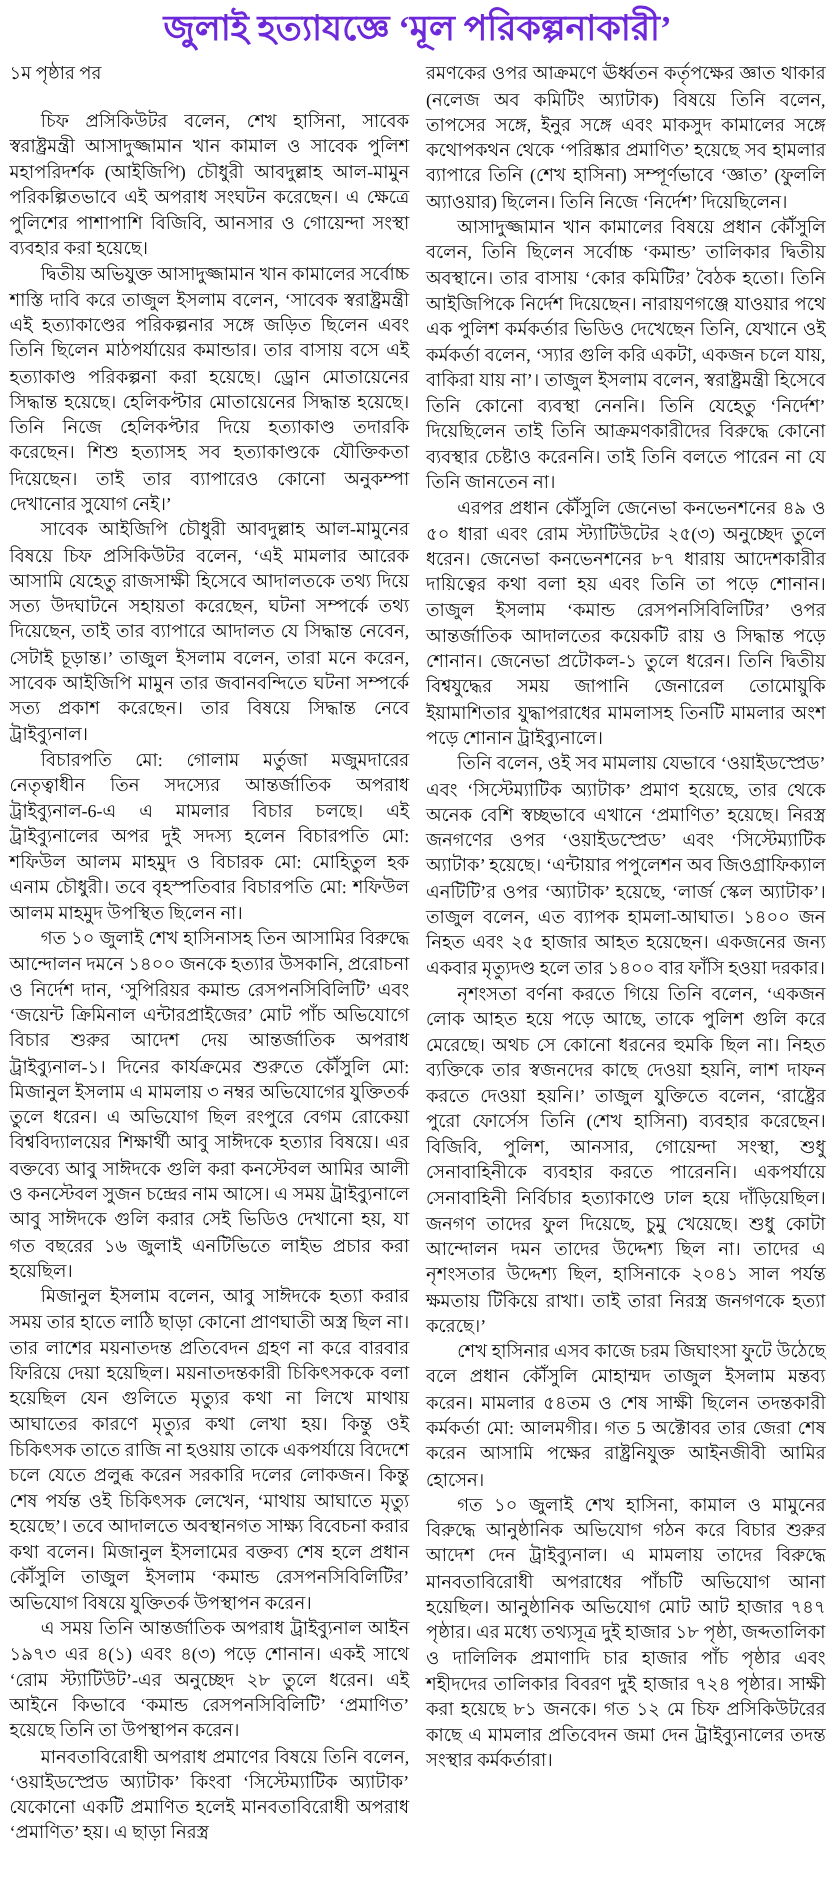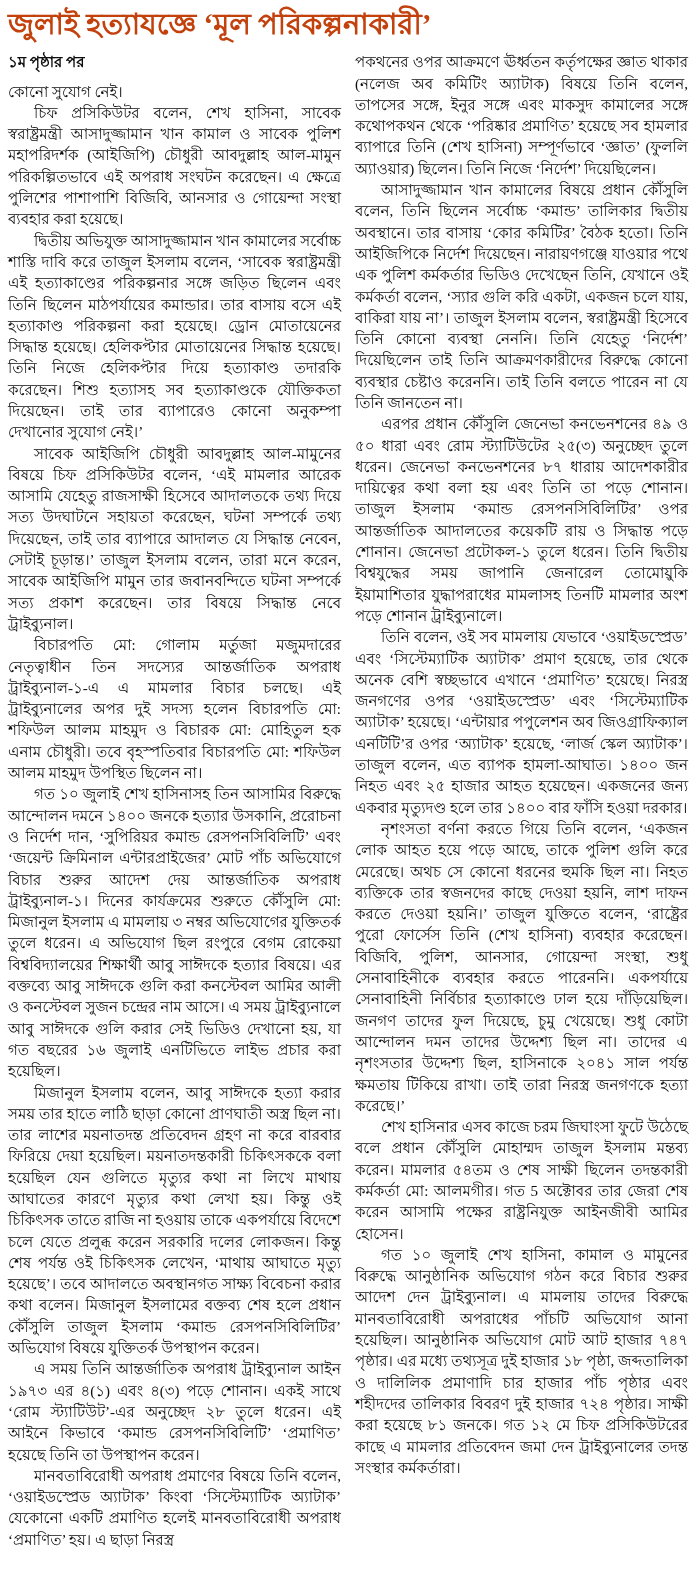"জুলাই হত্যাযজ্ঞে ‘মূল পরিকল্পনাকারী’" .headline { color: #c2410c -> #6d28d9; text-align: none -> center }
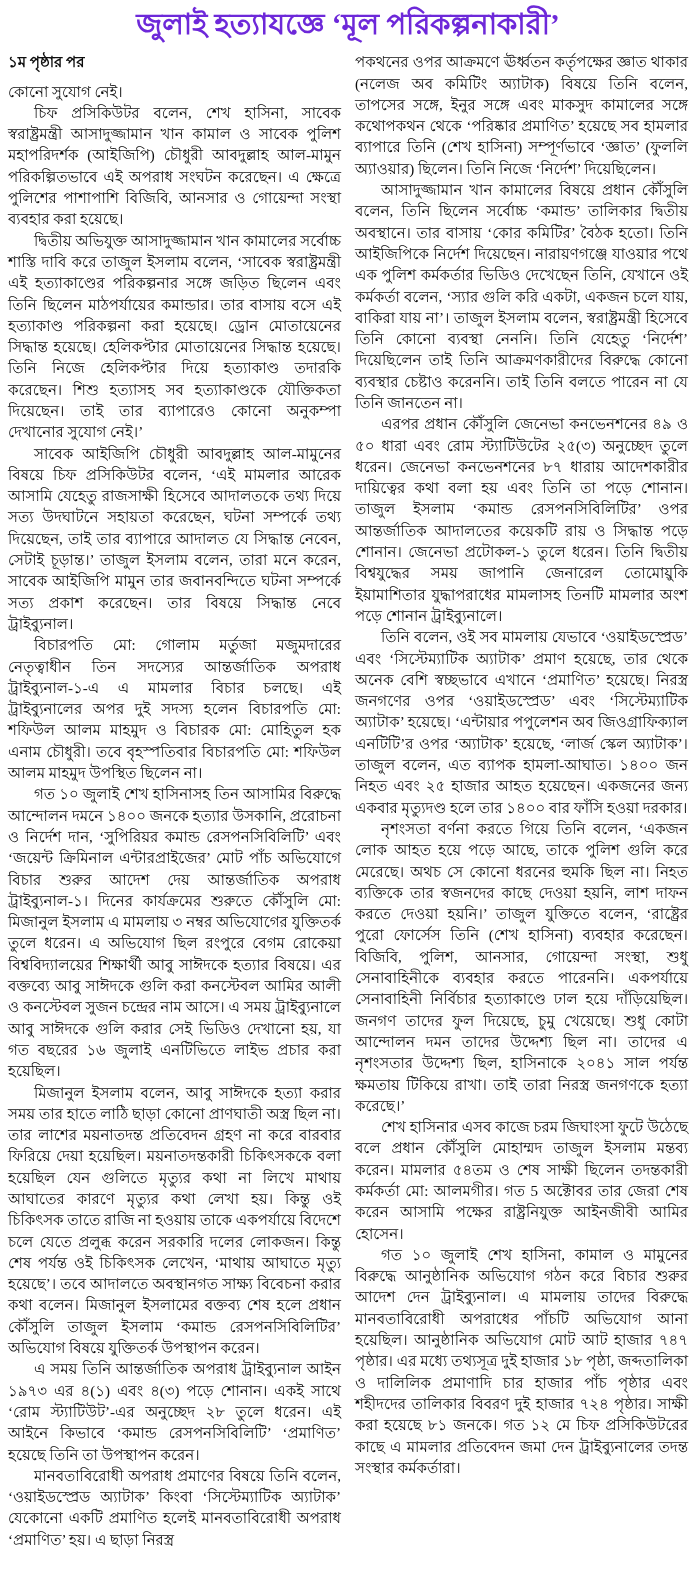"১ম পৃষ্ঠার পর" .continued { font-weight: 700 -> 400; margin: 0 0 8px 0 -> 0 0 18px 0 }
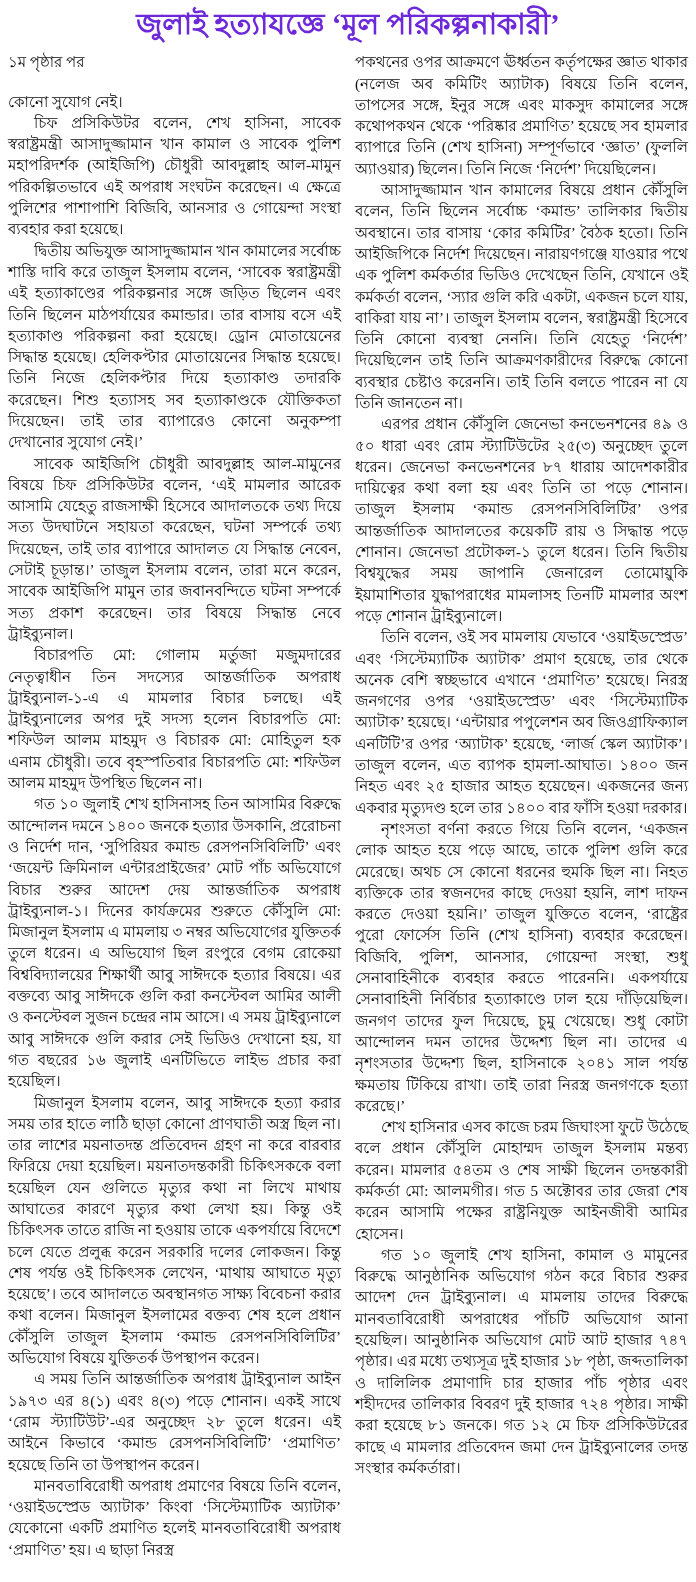"পকথনের ওপর আক্রমণে ঊর্ধ্বতন কর্তৃপক্ষের" p.para { text: পকথনের -> রমণকের }
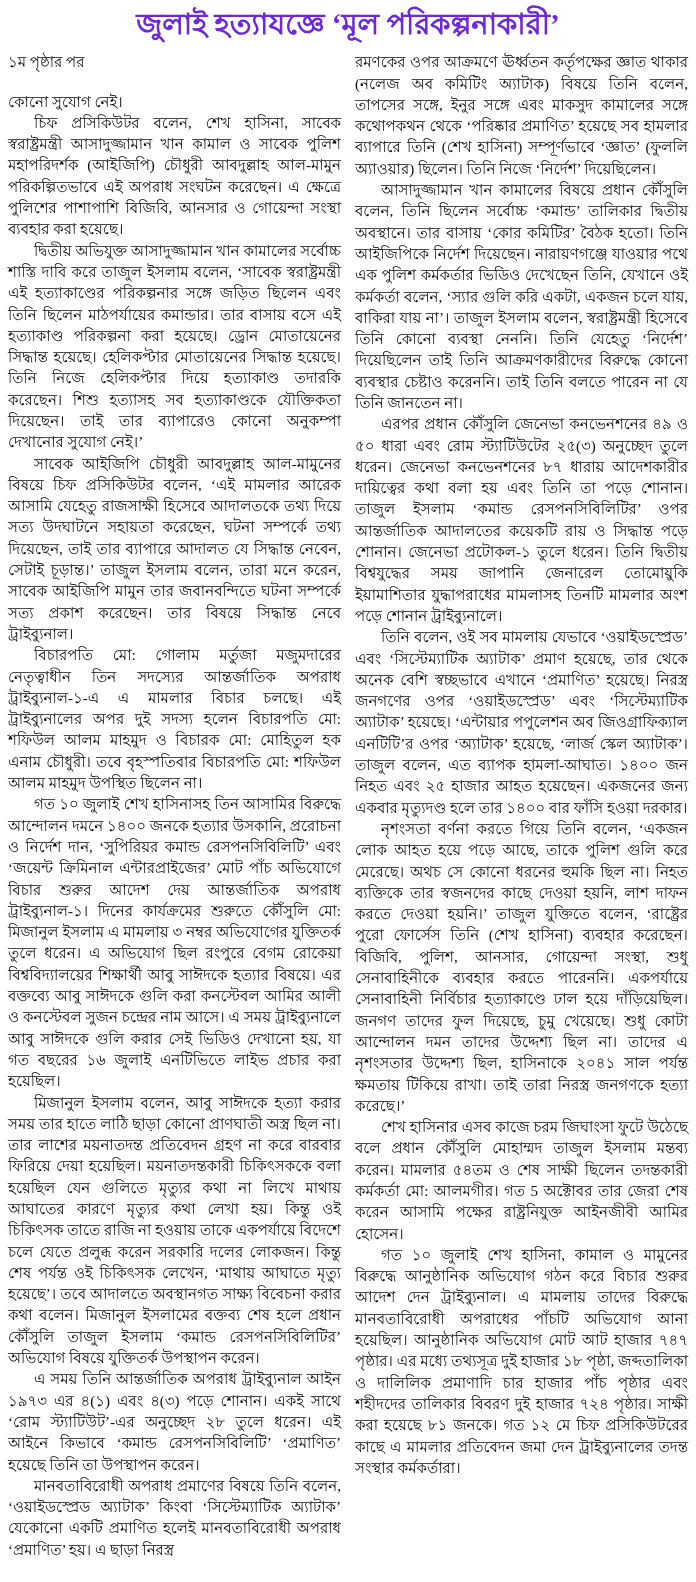"কোনো সুযোগ নেই।" p.para { html: <p>কোনো সুযোগ নেই।</p> -> none }
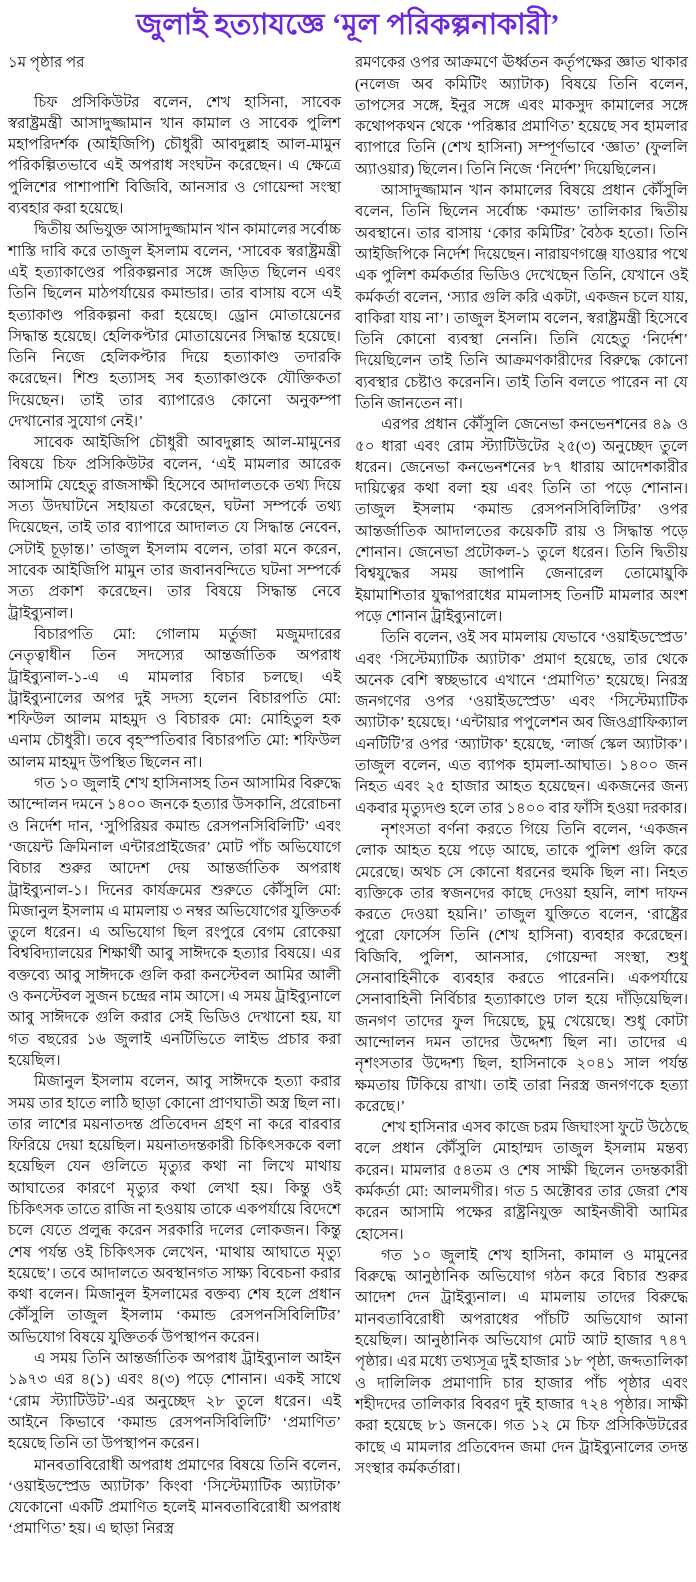"বিচারপতি মো: গোলাম মর্তুজা মজুমদারের" p.para { text: ট্রাইব্যুনাল-১-এ -> ট্রাইব্যুনাল-6-এ }
